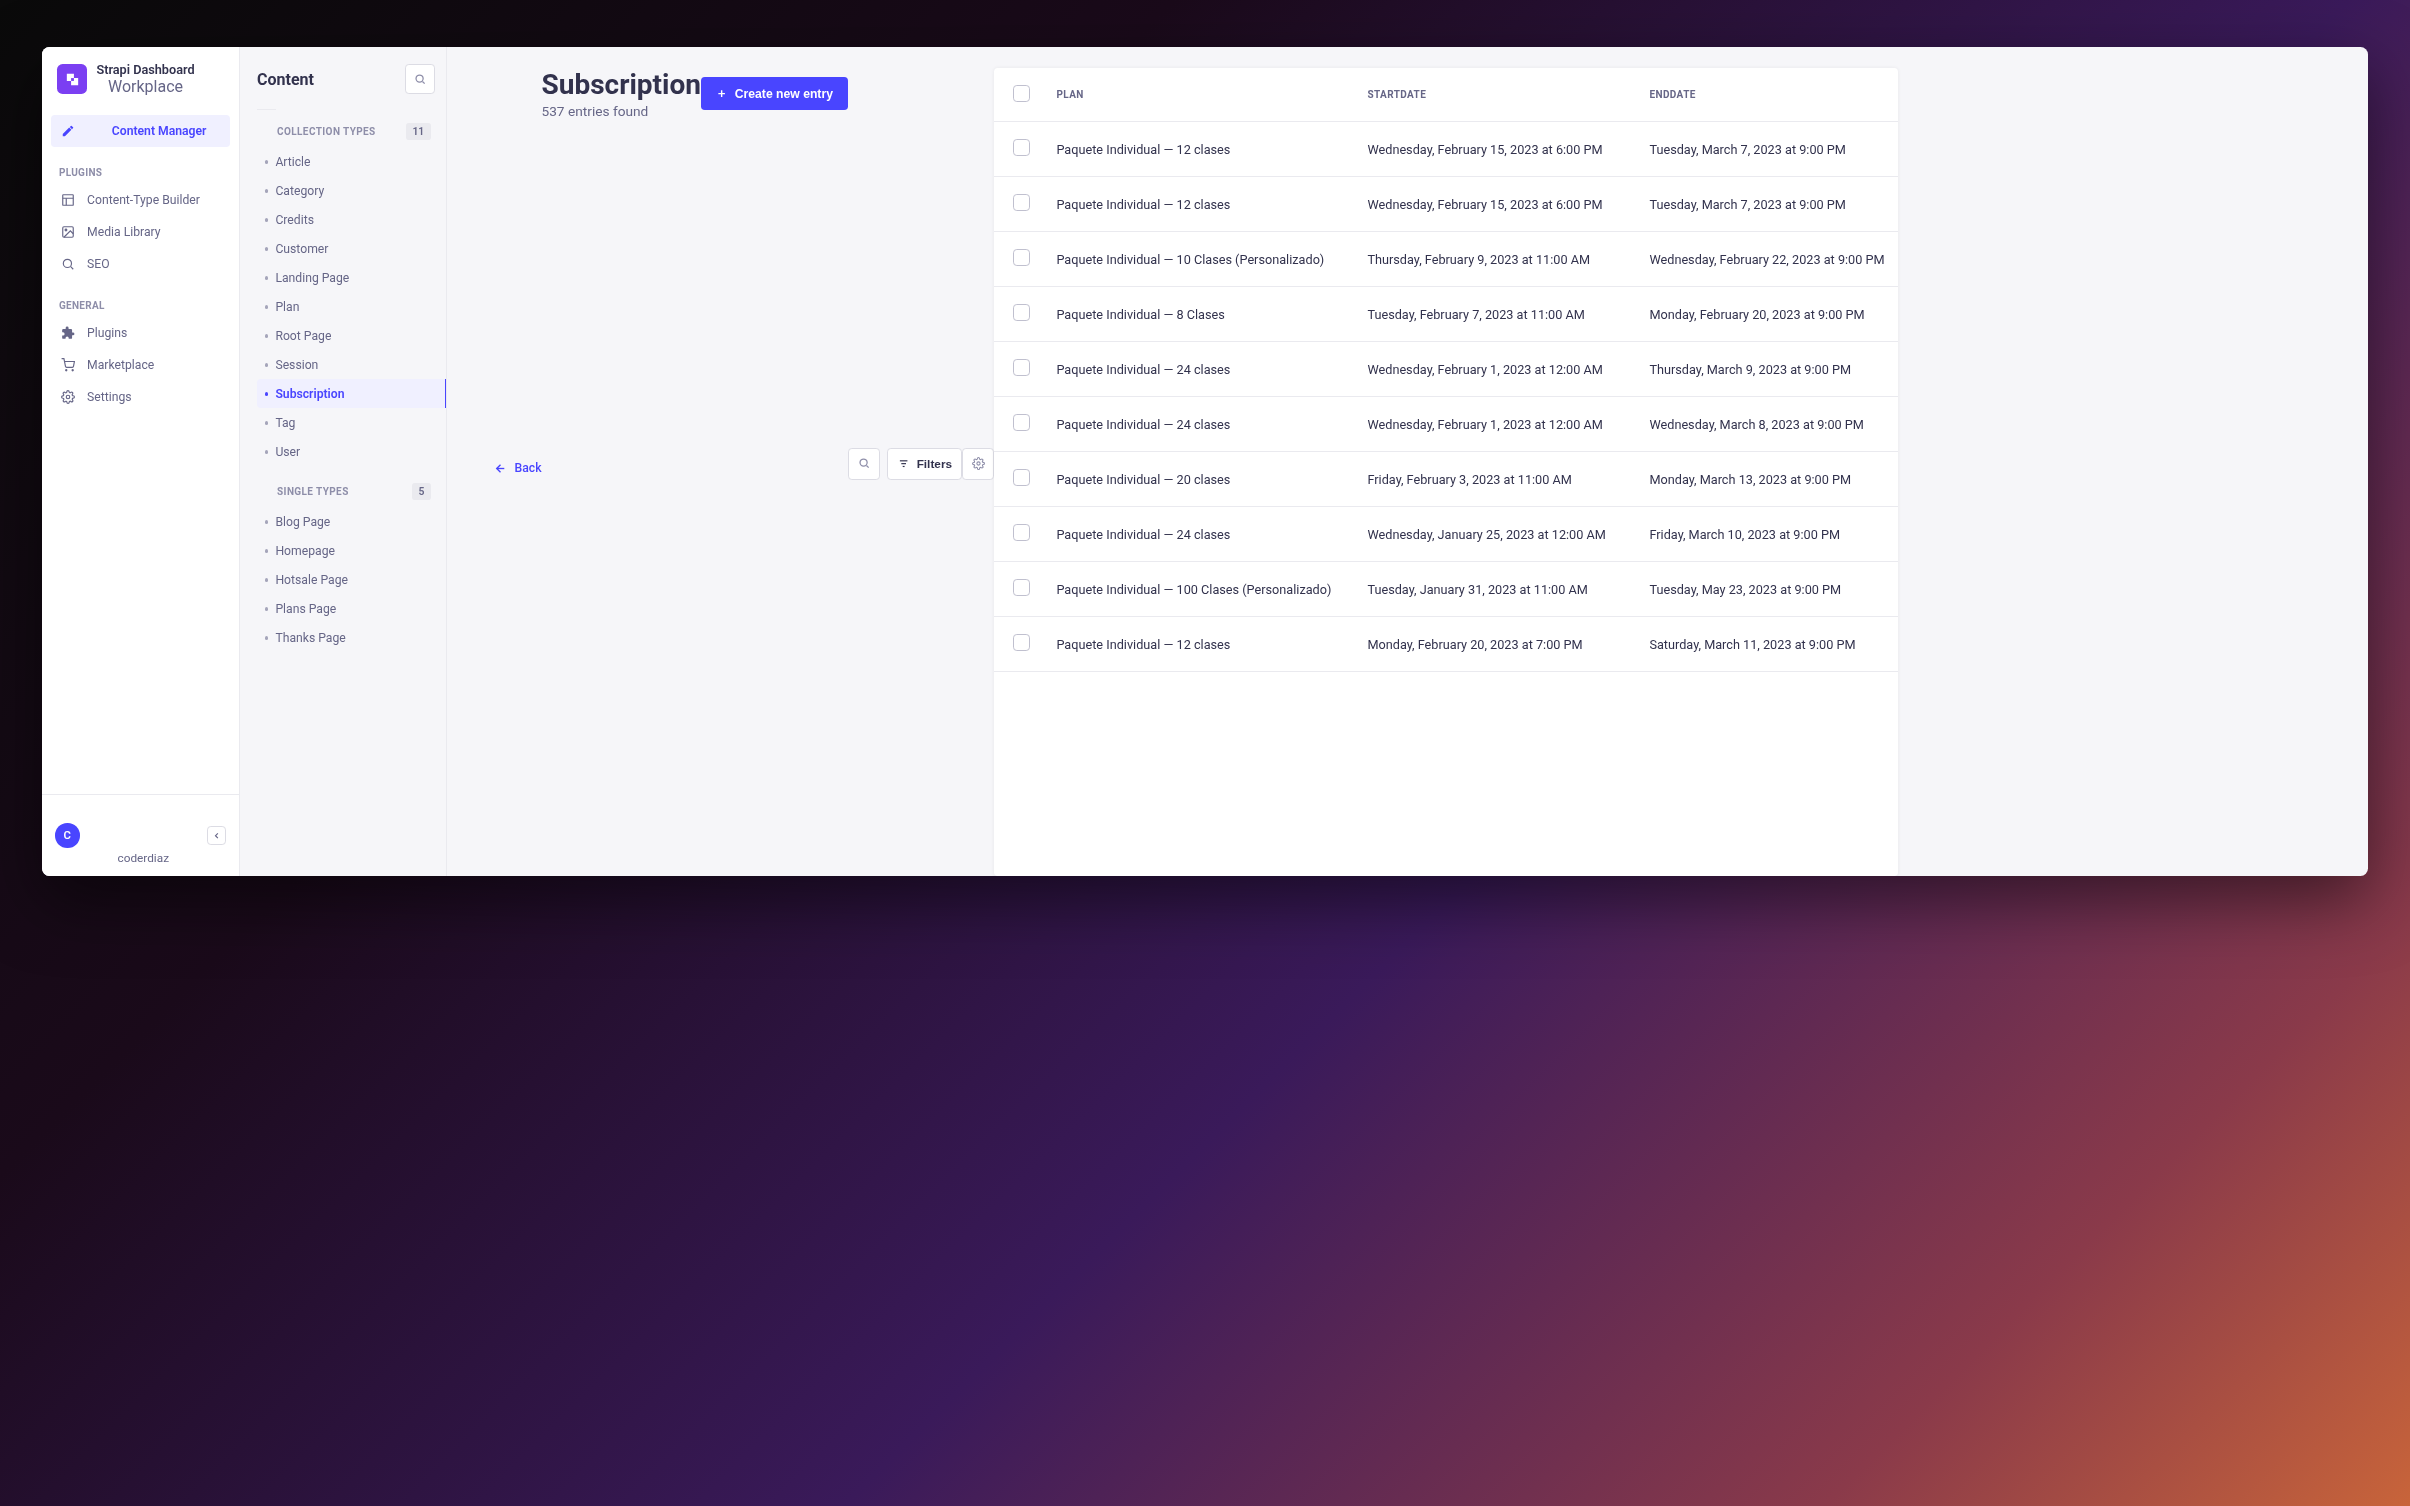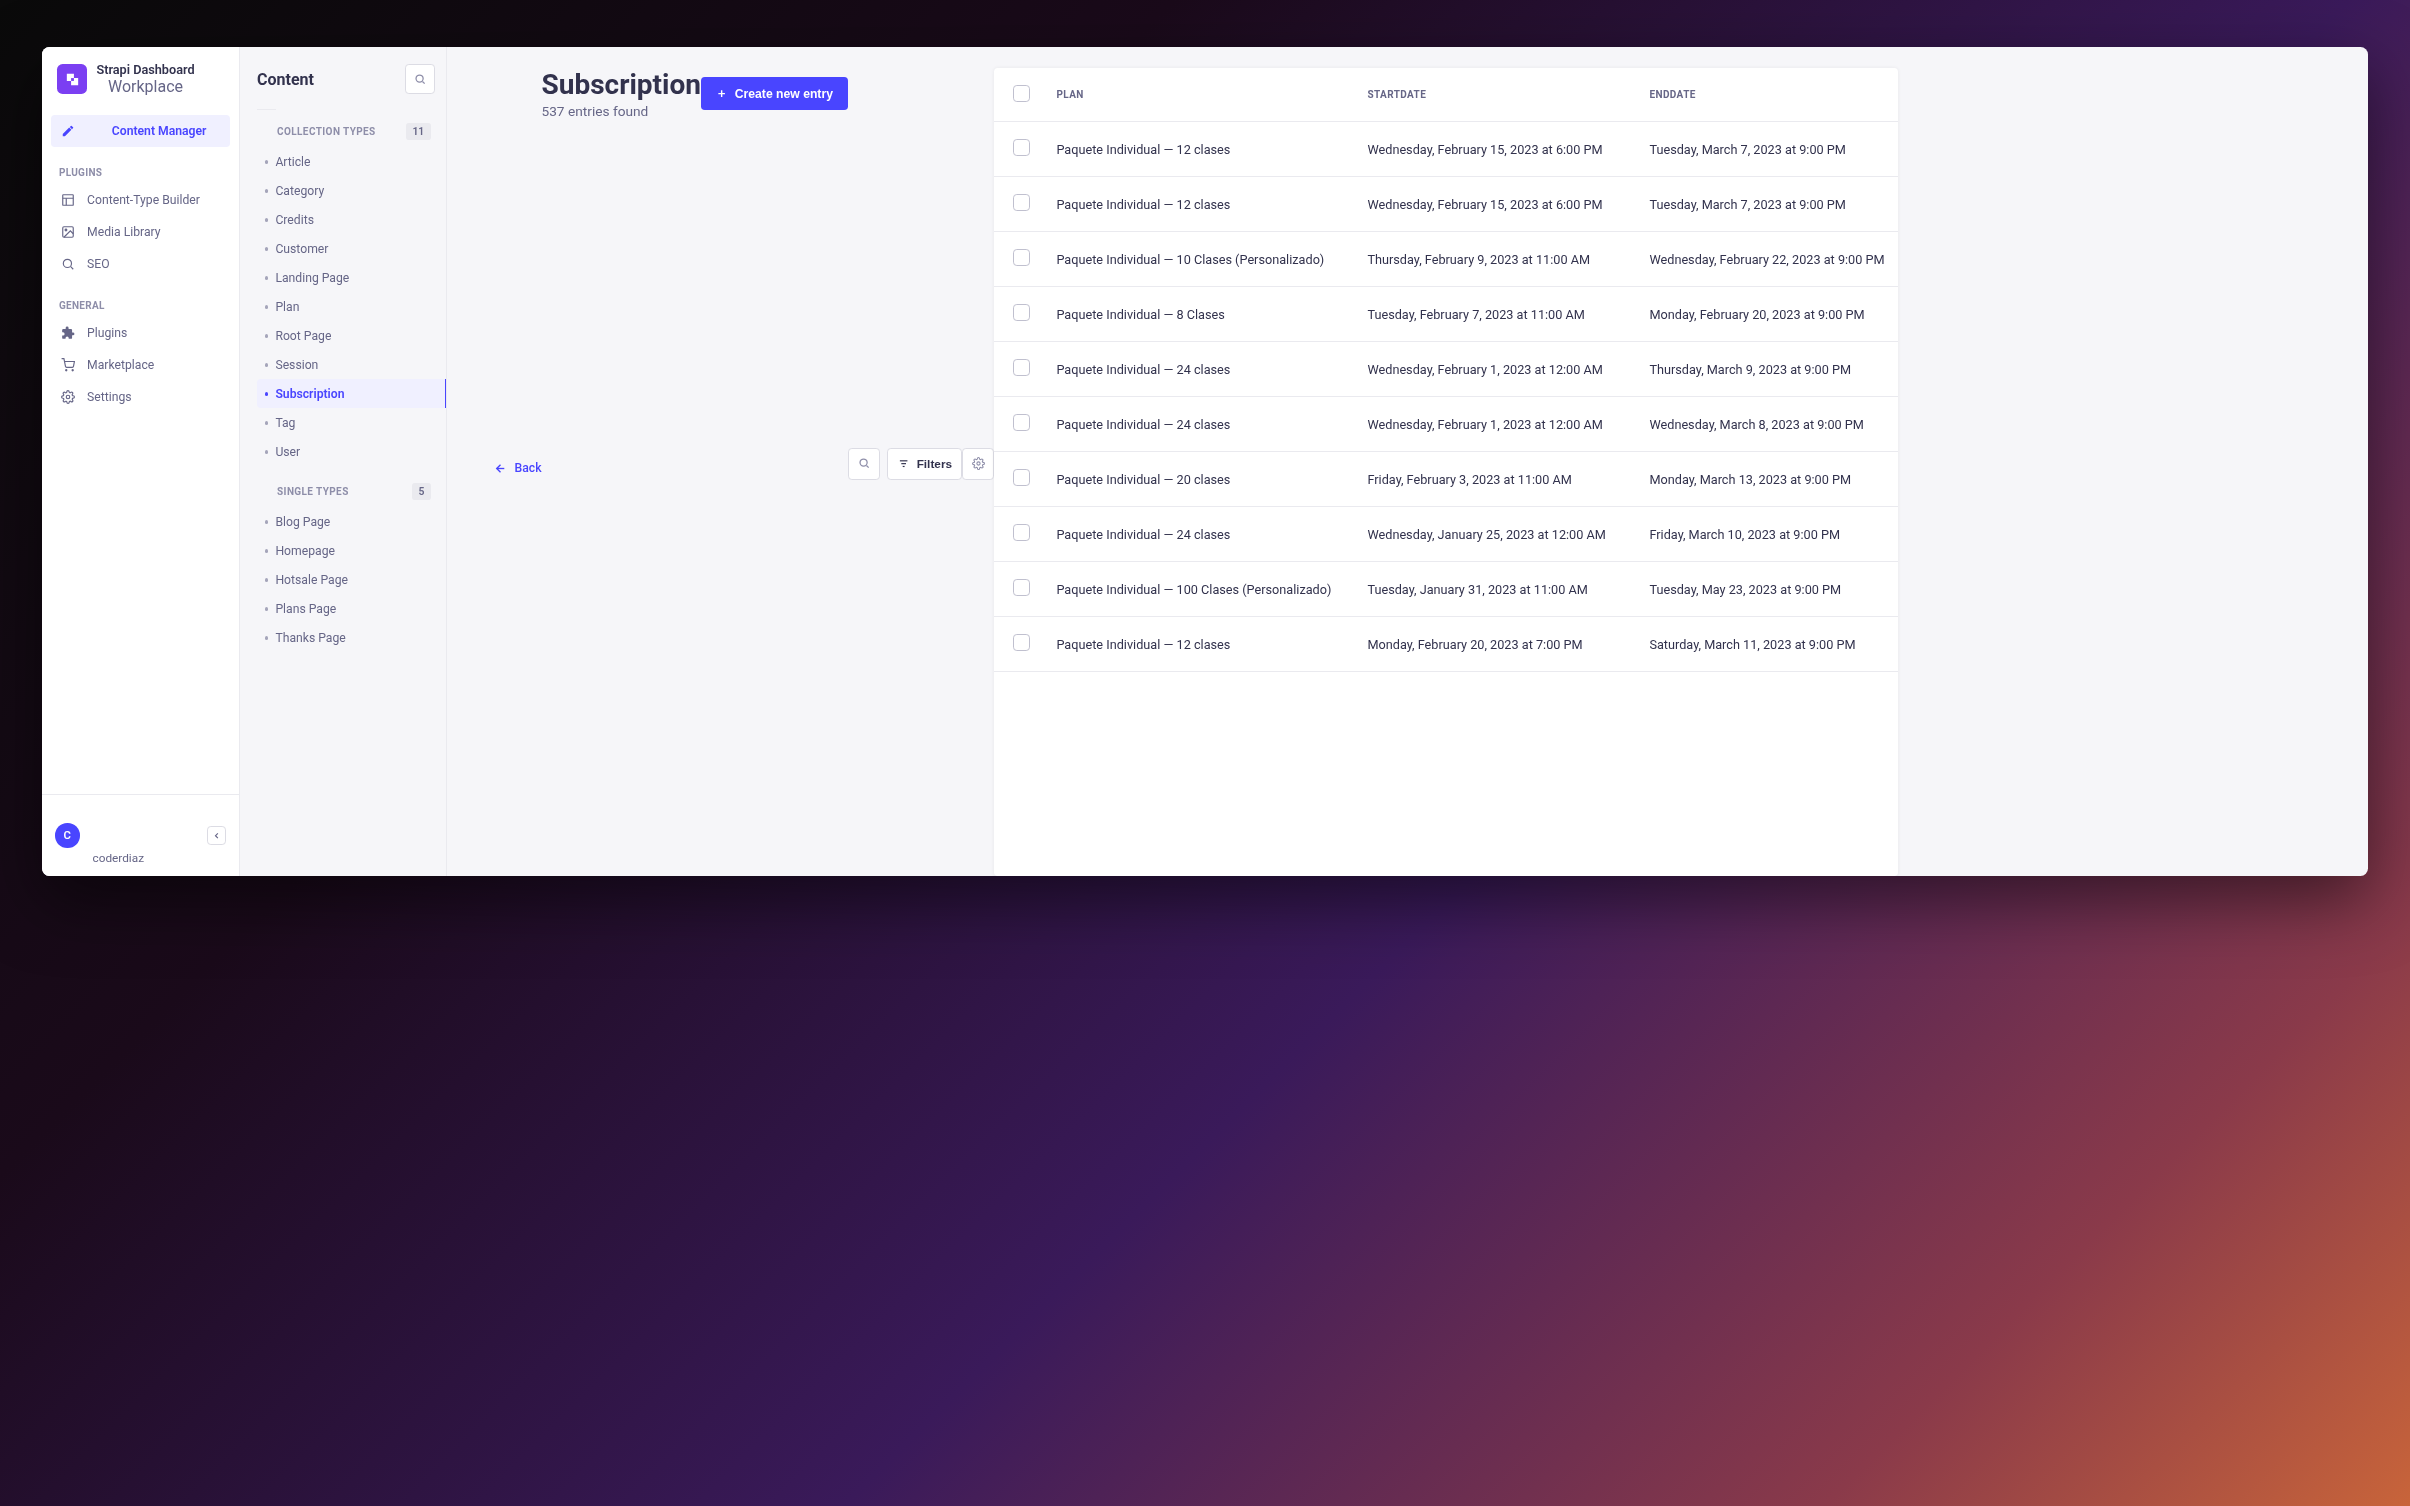"coderdiaz" .username { text-align: left -> center }
